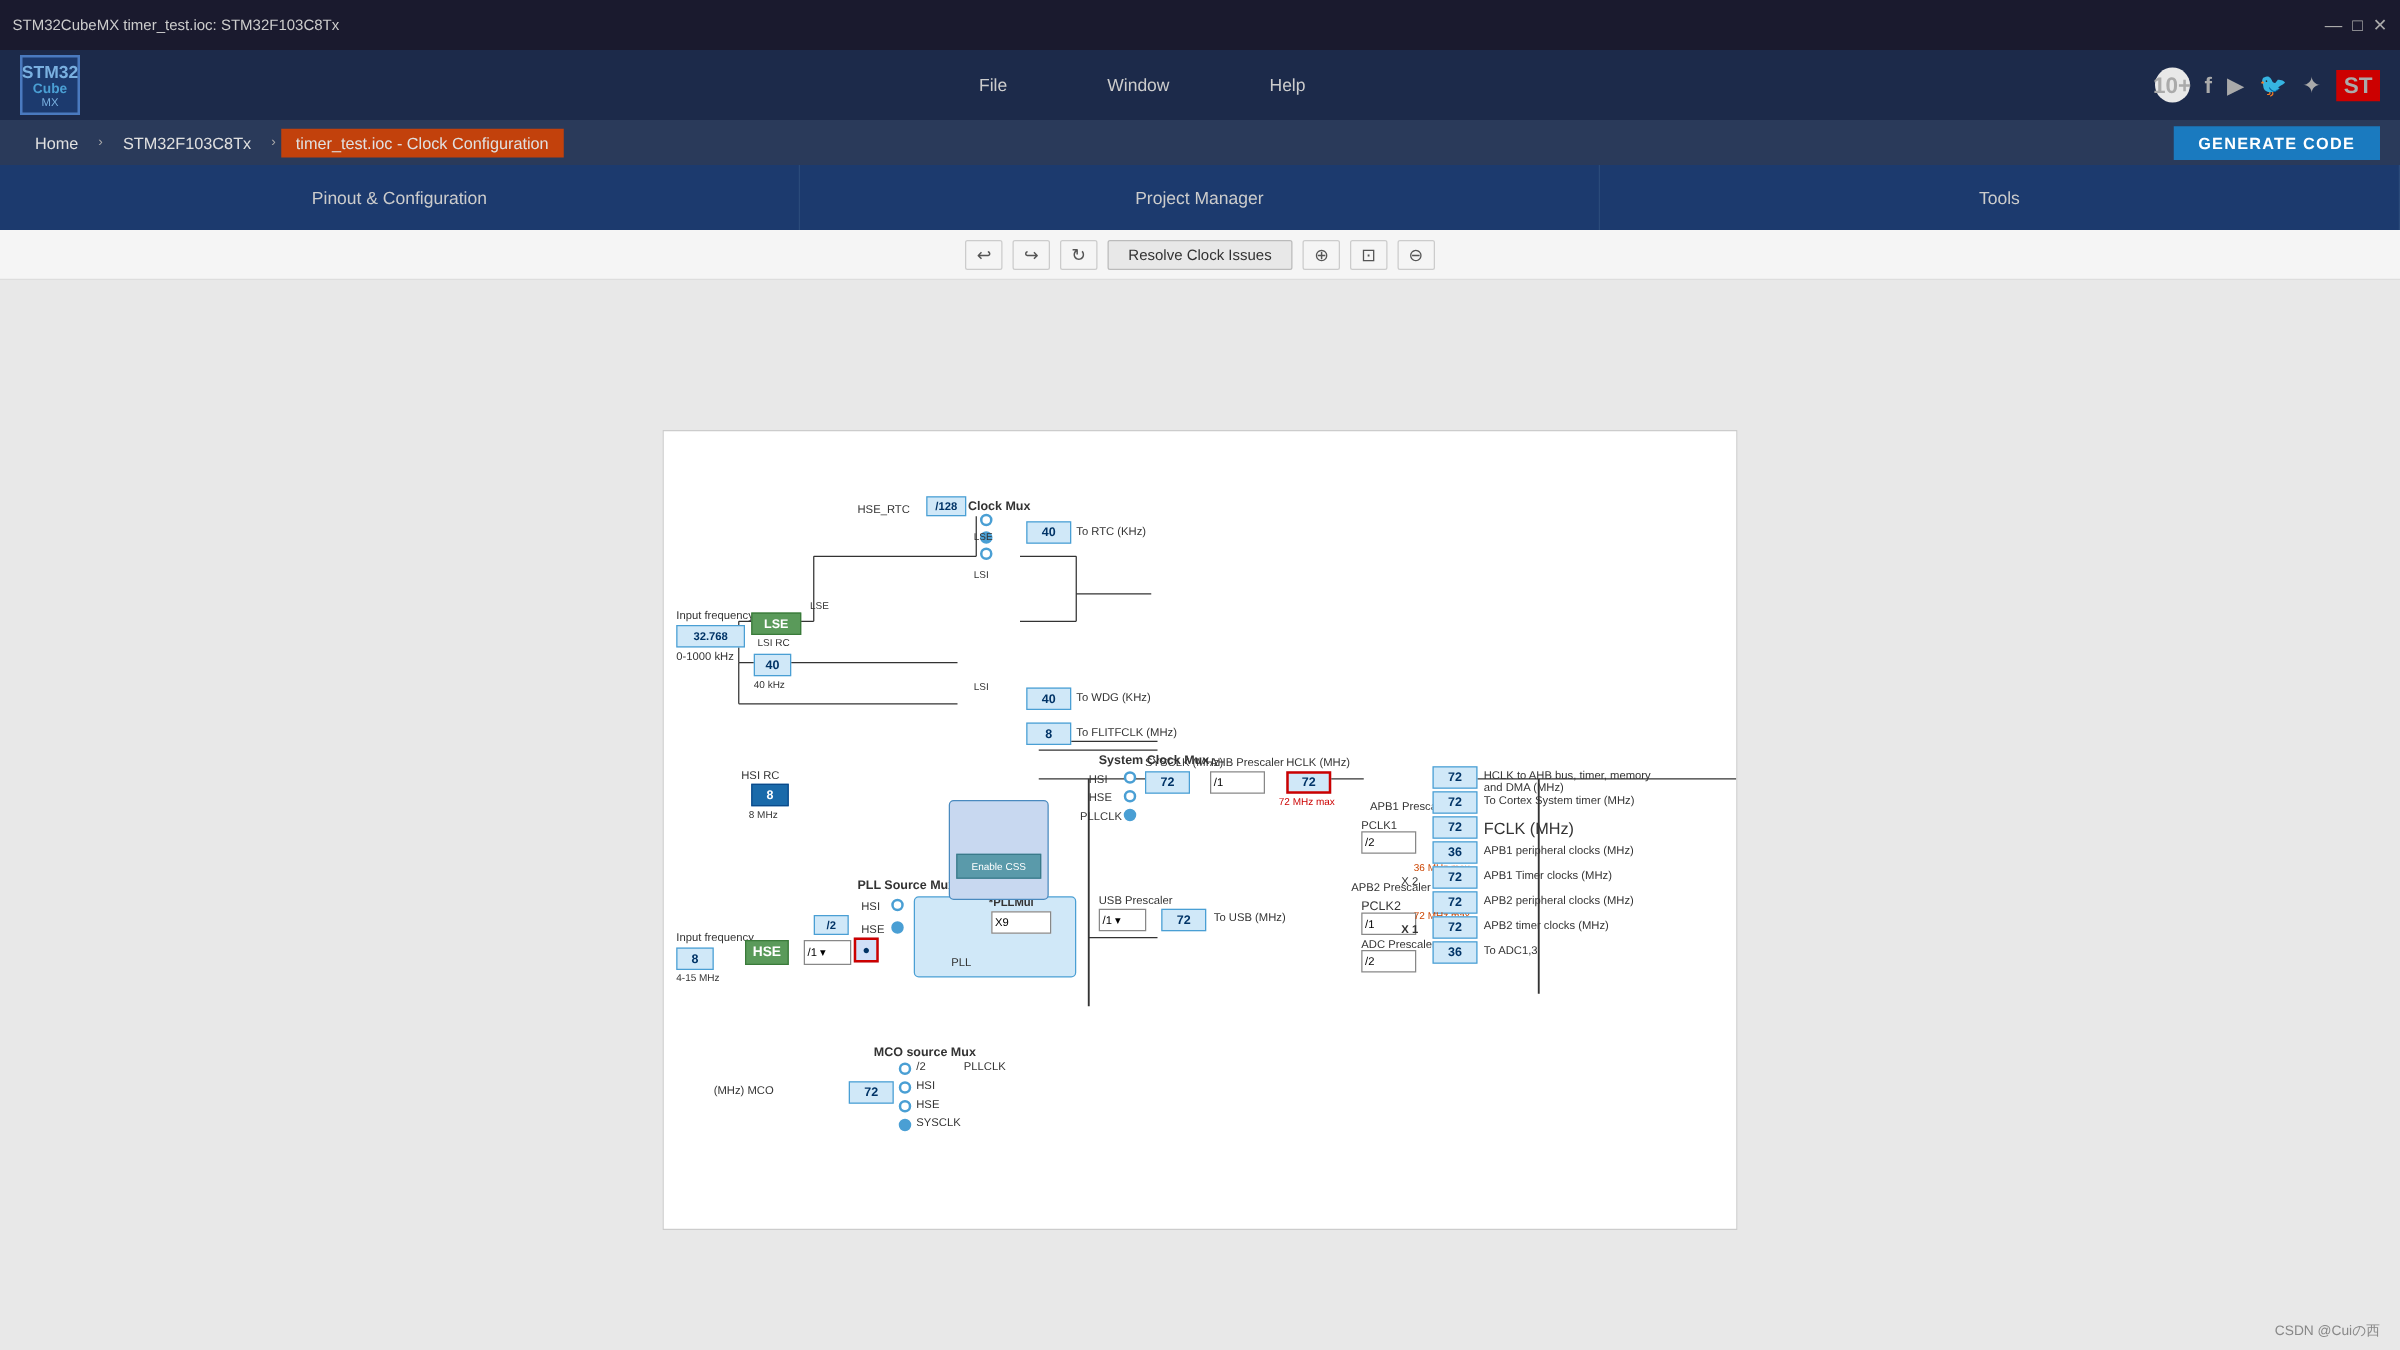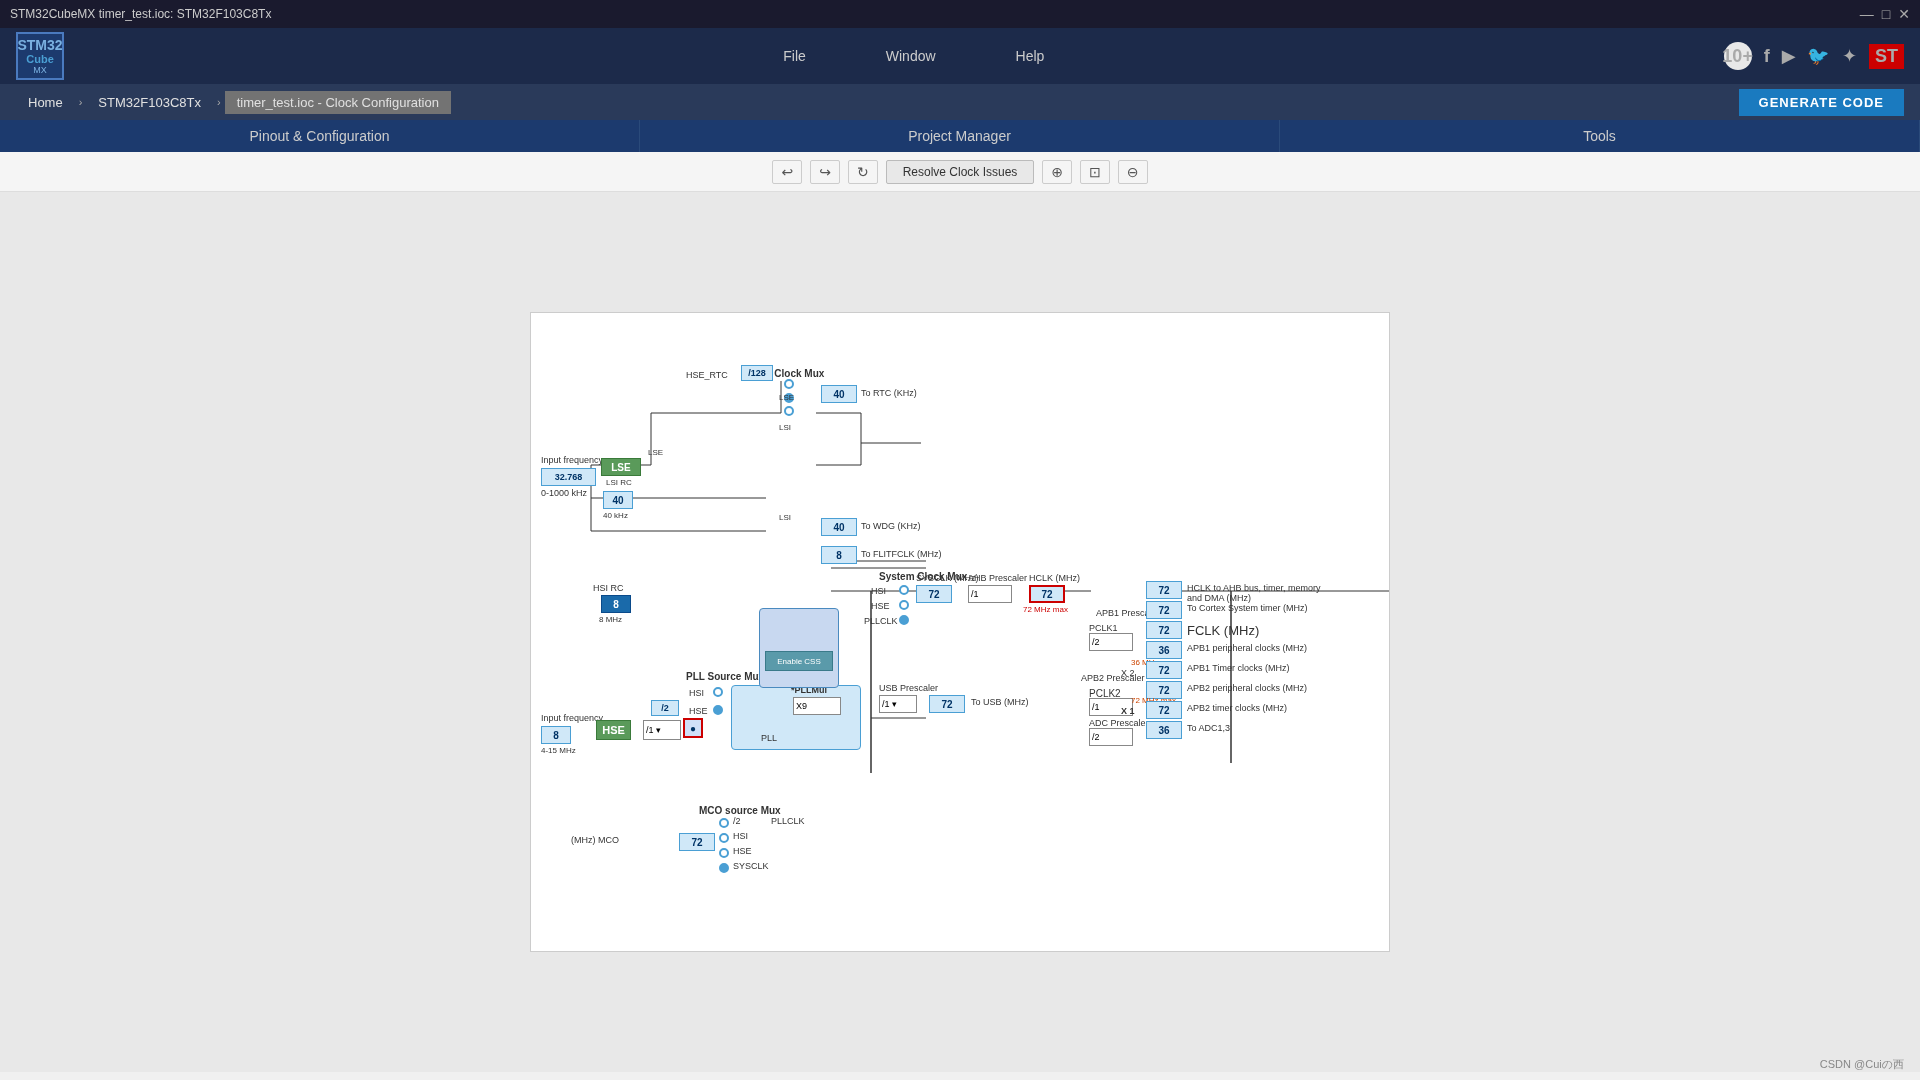"STM32CubeMX timer_test.ioc:" #titlebar { height: 28px -> 40px }
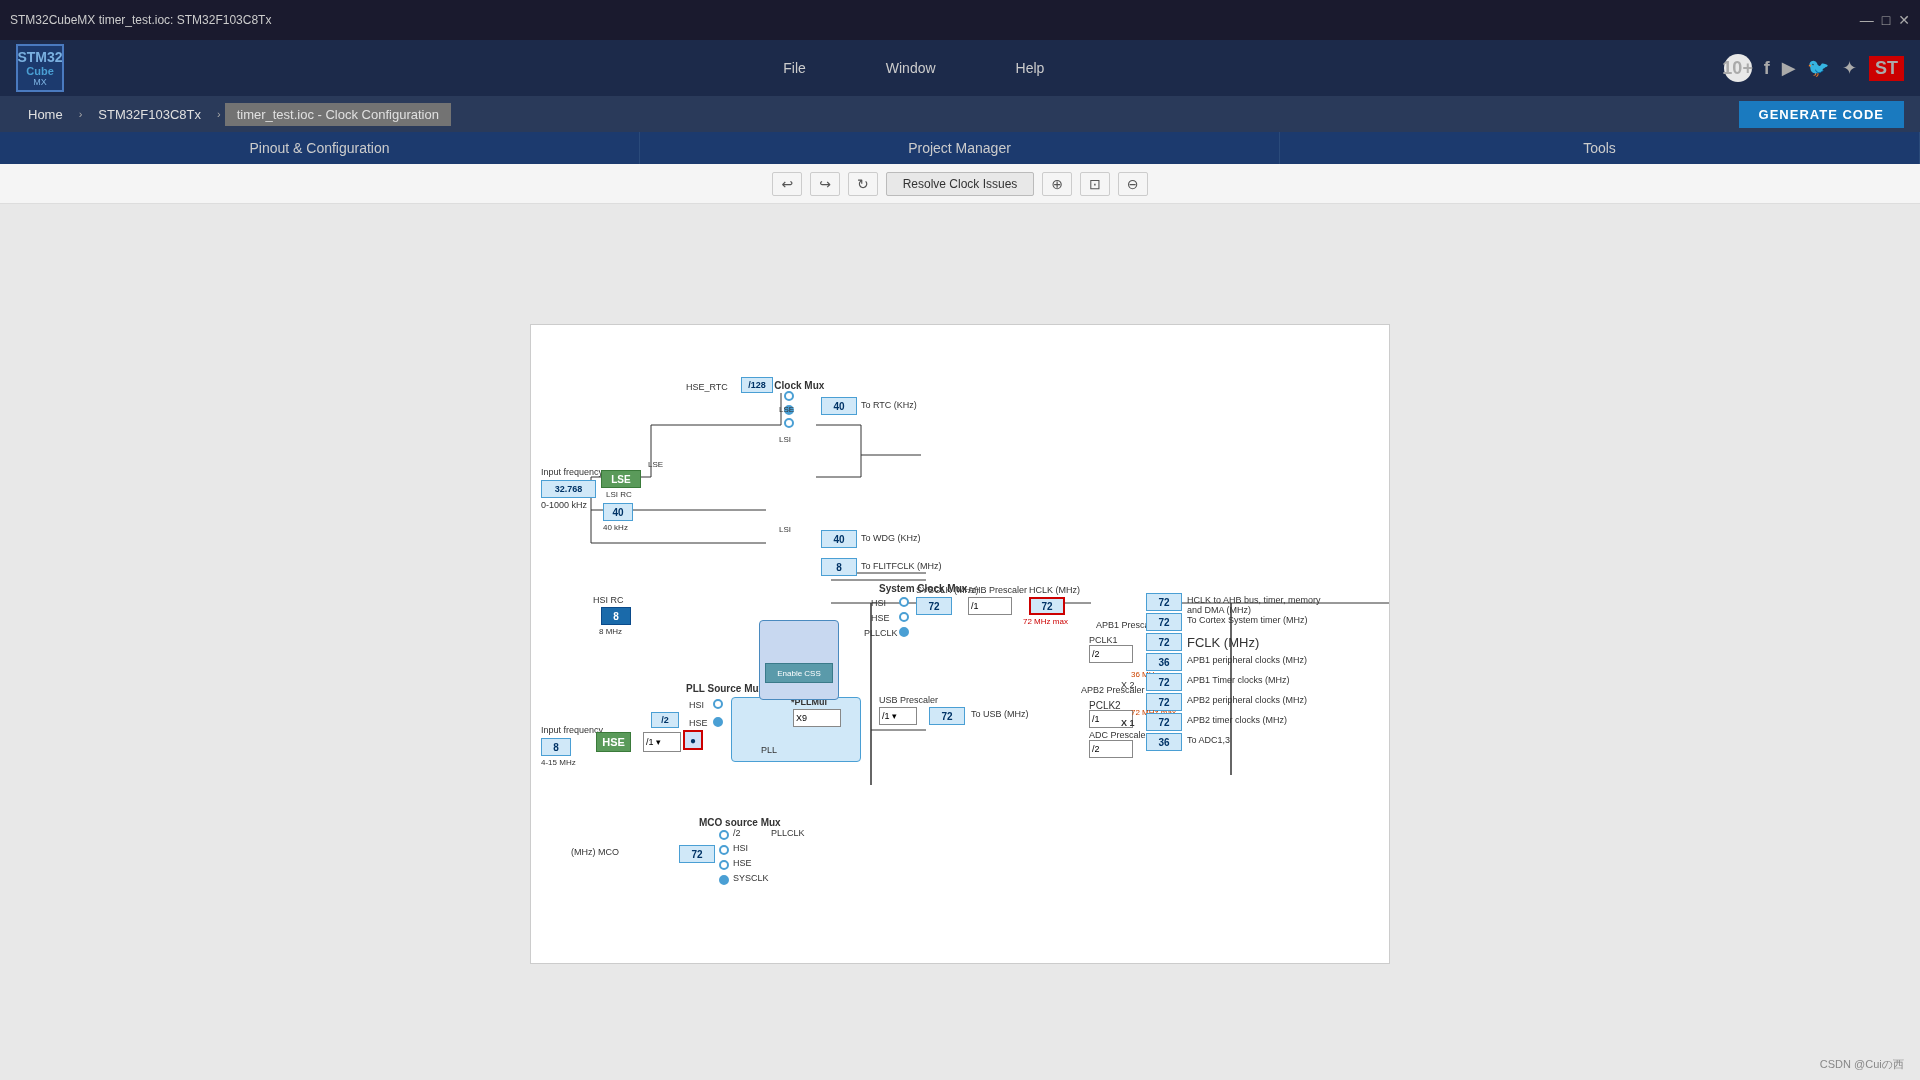"timer_test.ioc - Clock Configuration" .breadcrumb-item.active { background: #737373 -> #c2410c }
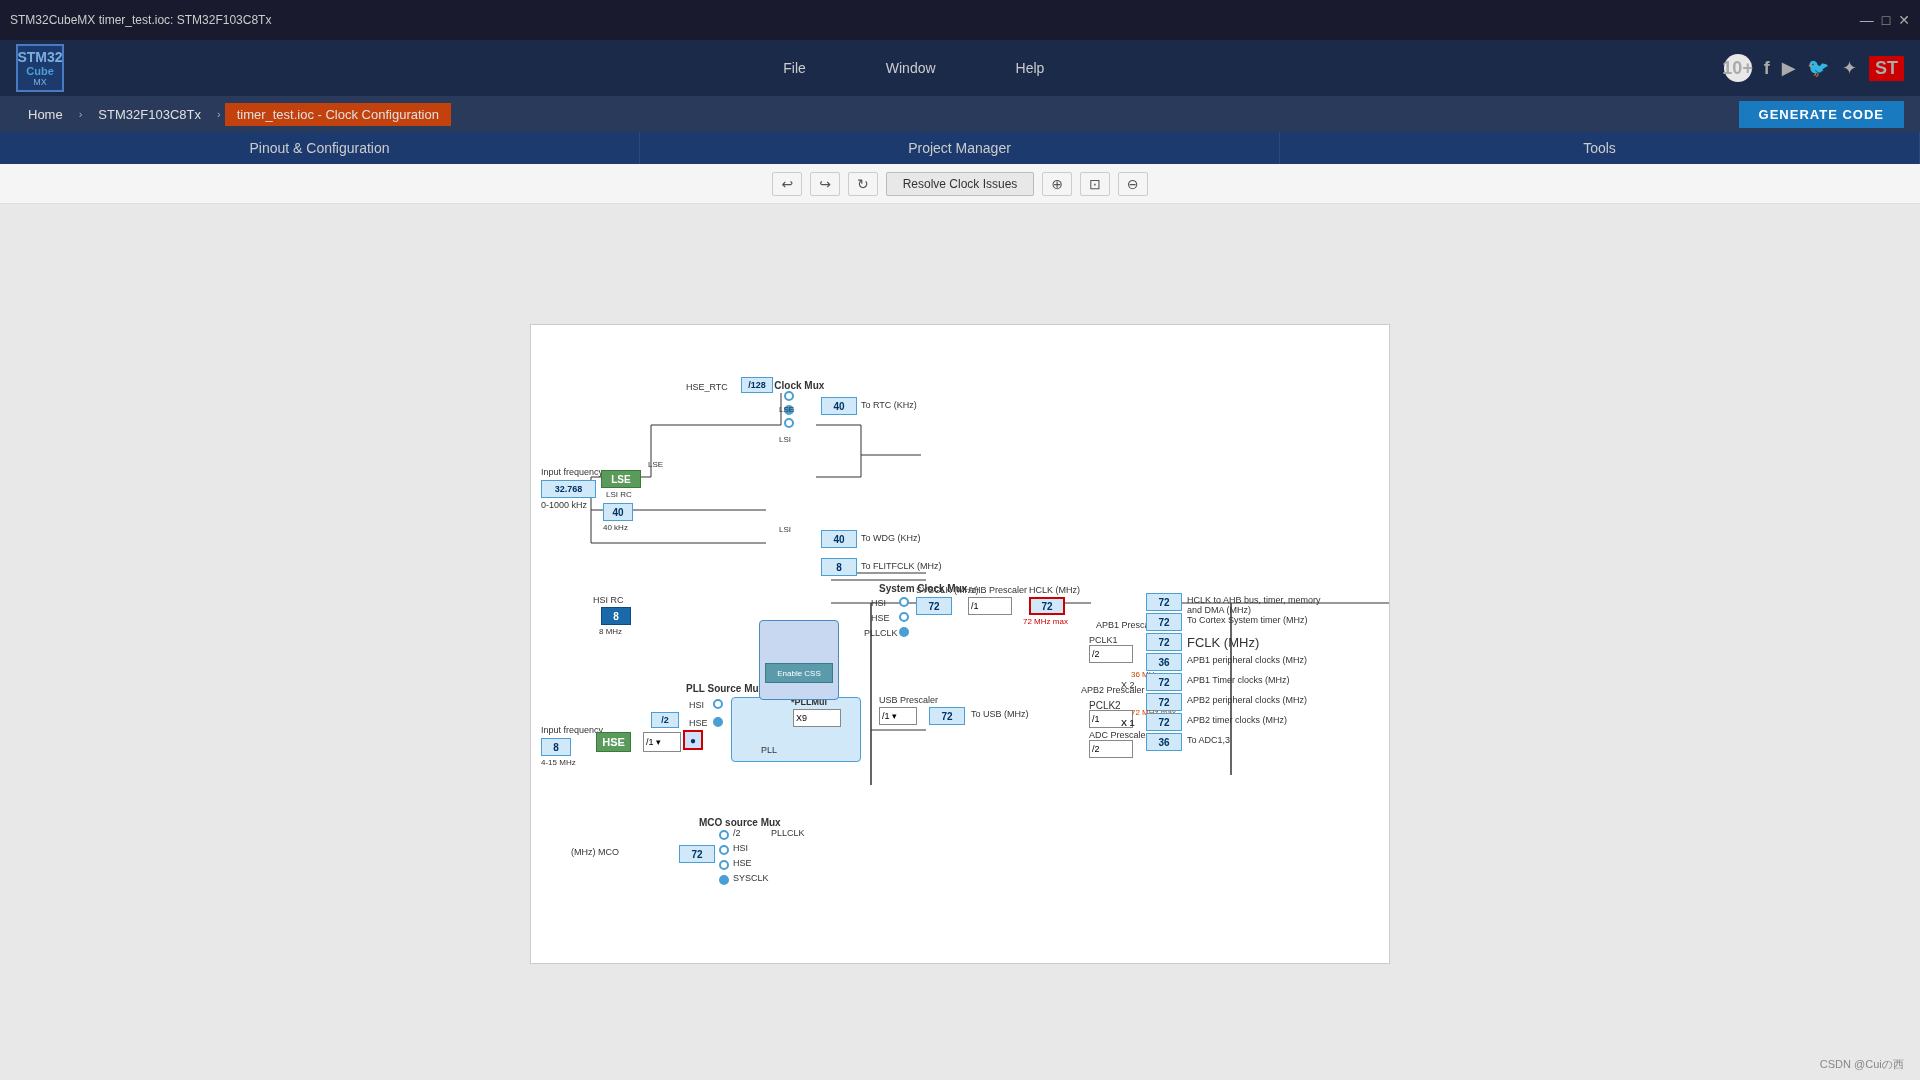"Pinout & Configuration" #tabbar { height: 32px -> 52px }
